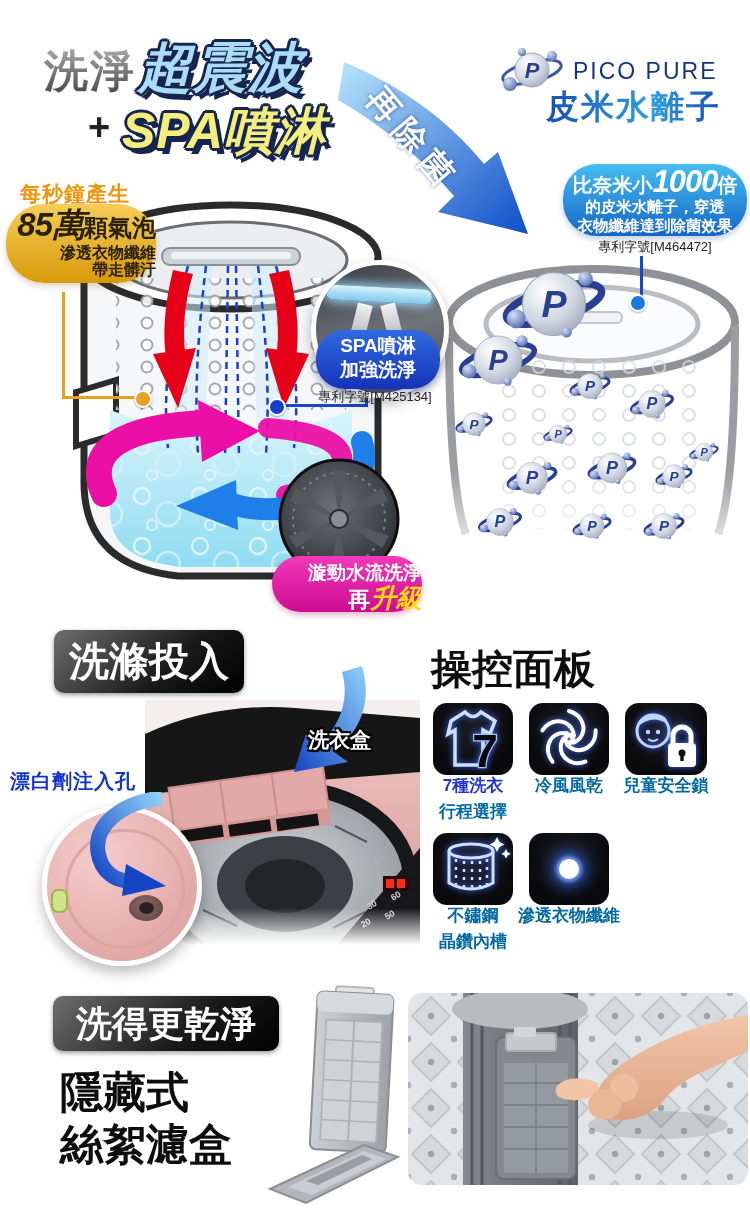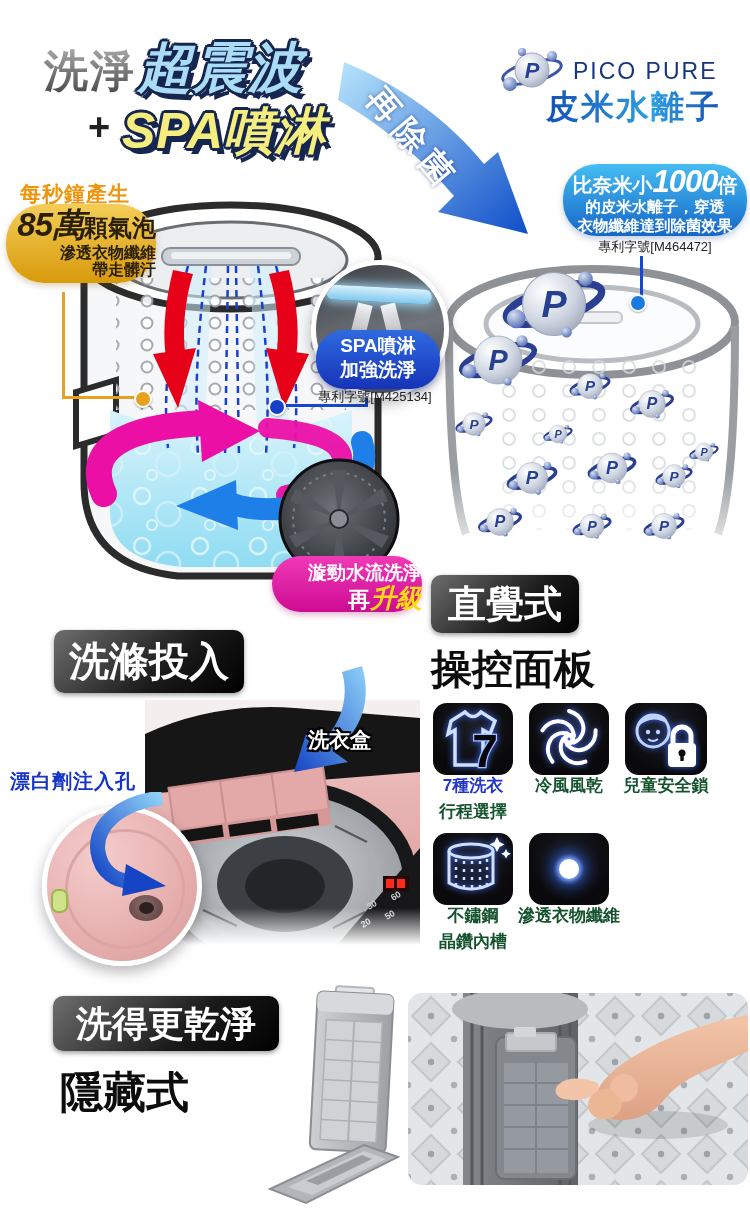"直覺式" div.abs { html: <div>直覺式</div> -> none }
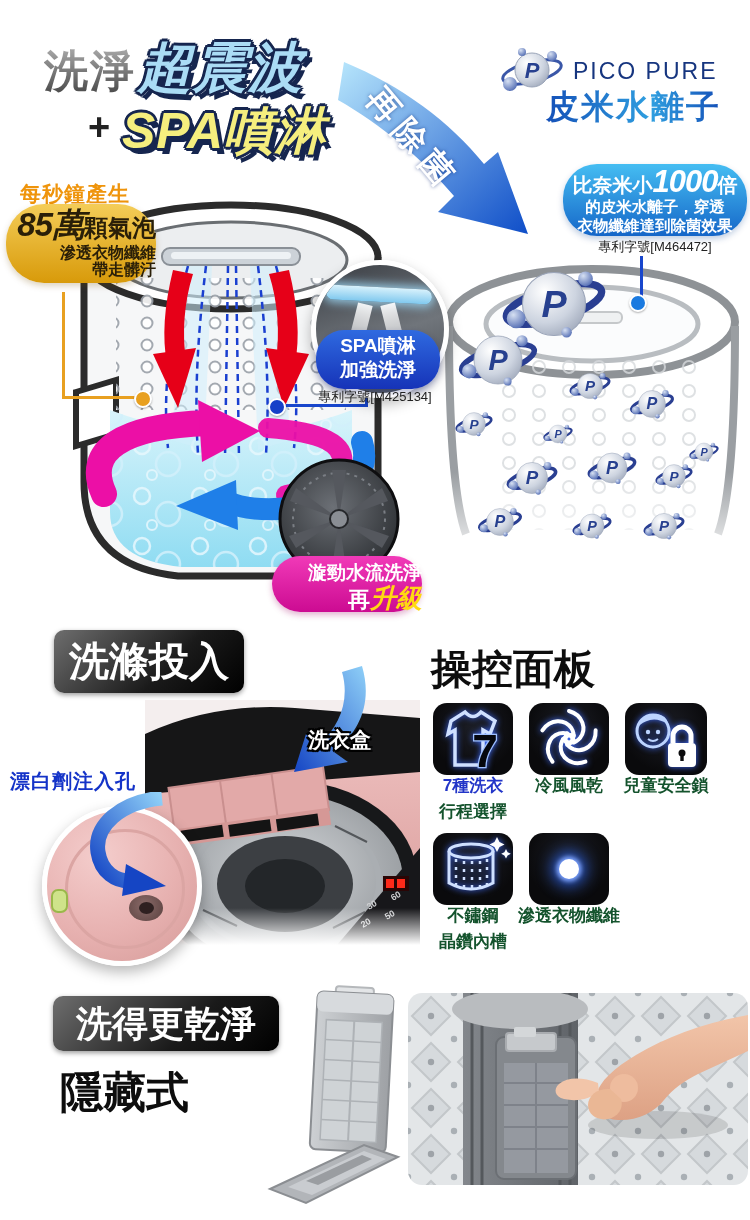"冷風風乾" .feat-label { color: #14532d -> #0369a1 }
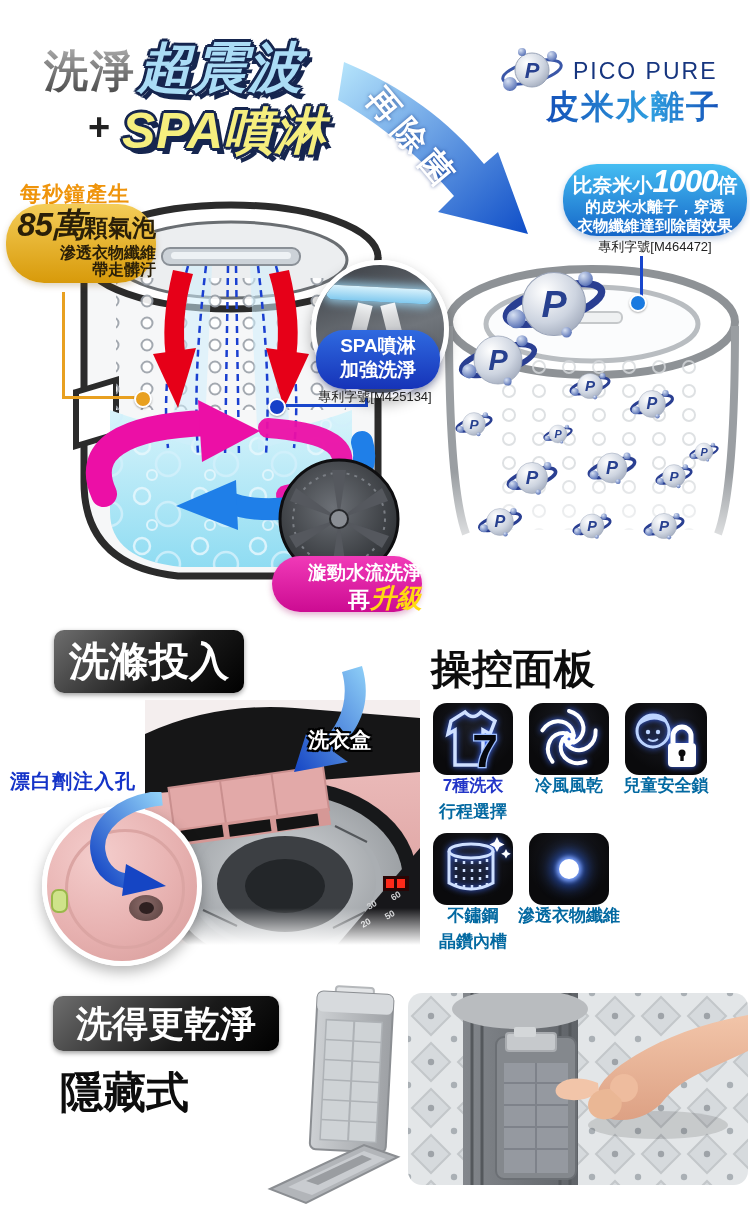"絲絮濾盒" div.abs { html: none -> <div>絲絮濾盒</div> }
